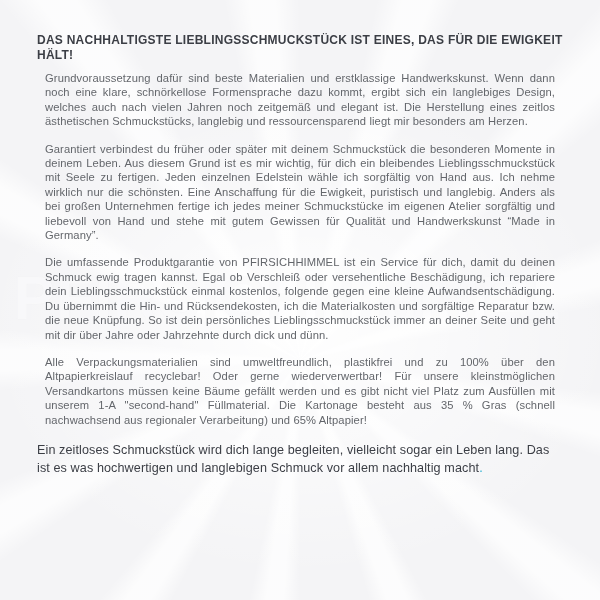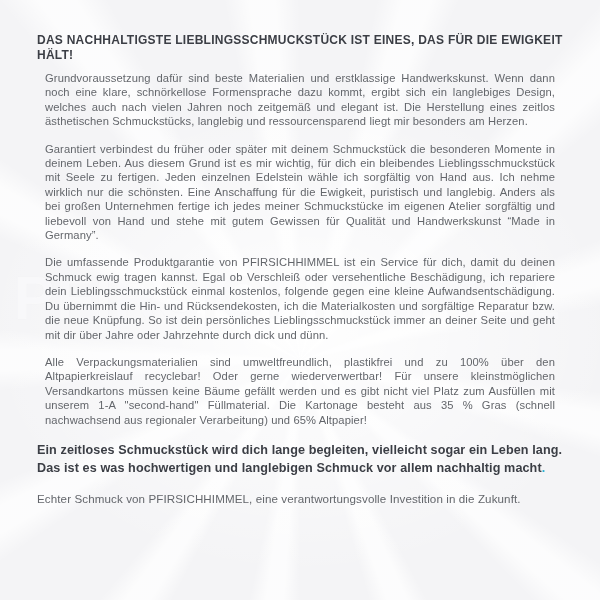"Ein zeitloses Schmuckstück wird dich" .closing { font-weight: bold -> normal }
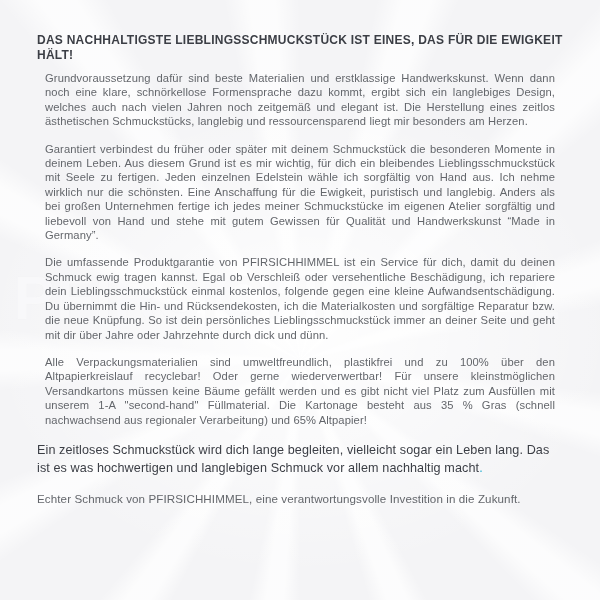"Echter Schmuck von PFIRSICHHIMMEL, eine" p.footer-line { html: <p>Echter Schmuck von PFIRSICHHIMMEL, eine verantwortungsvolle Investition in die Zukunft.</p> -> none }
